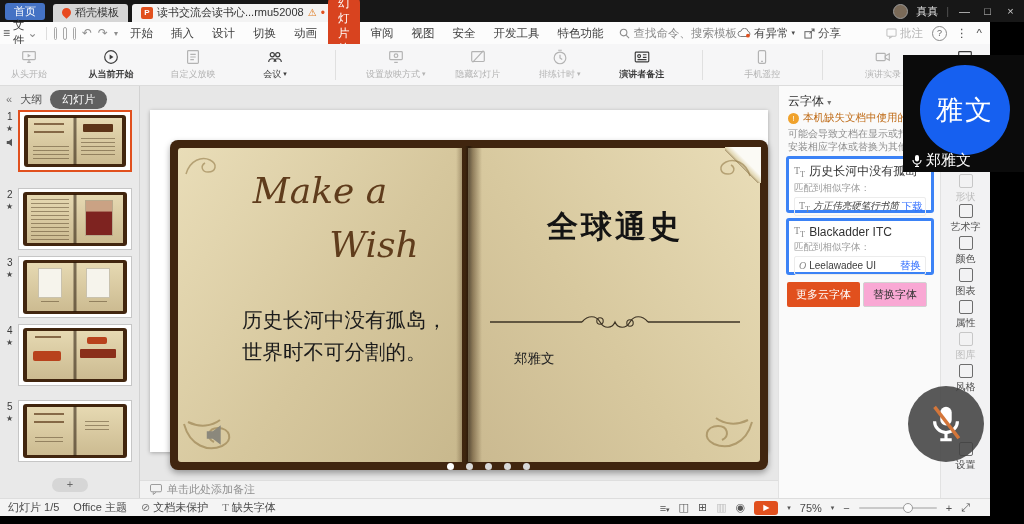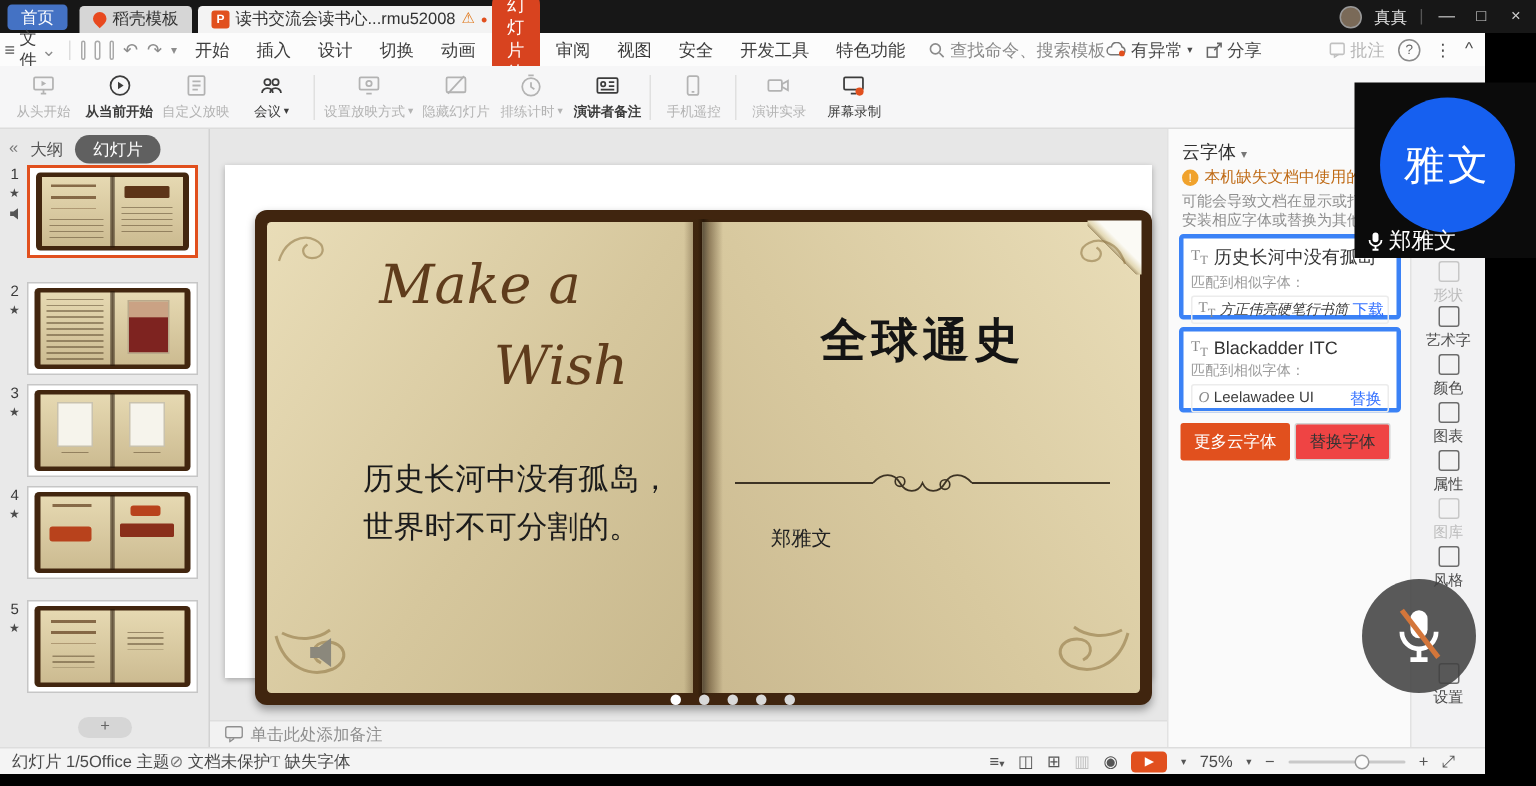"从头开始" #ribbon { gap: none -> 32px }
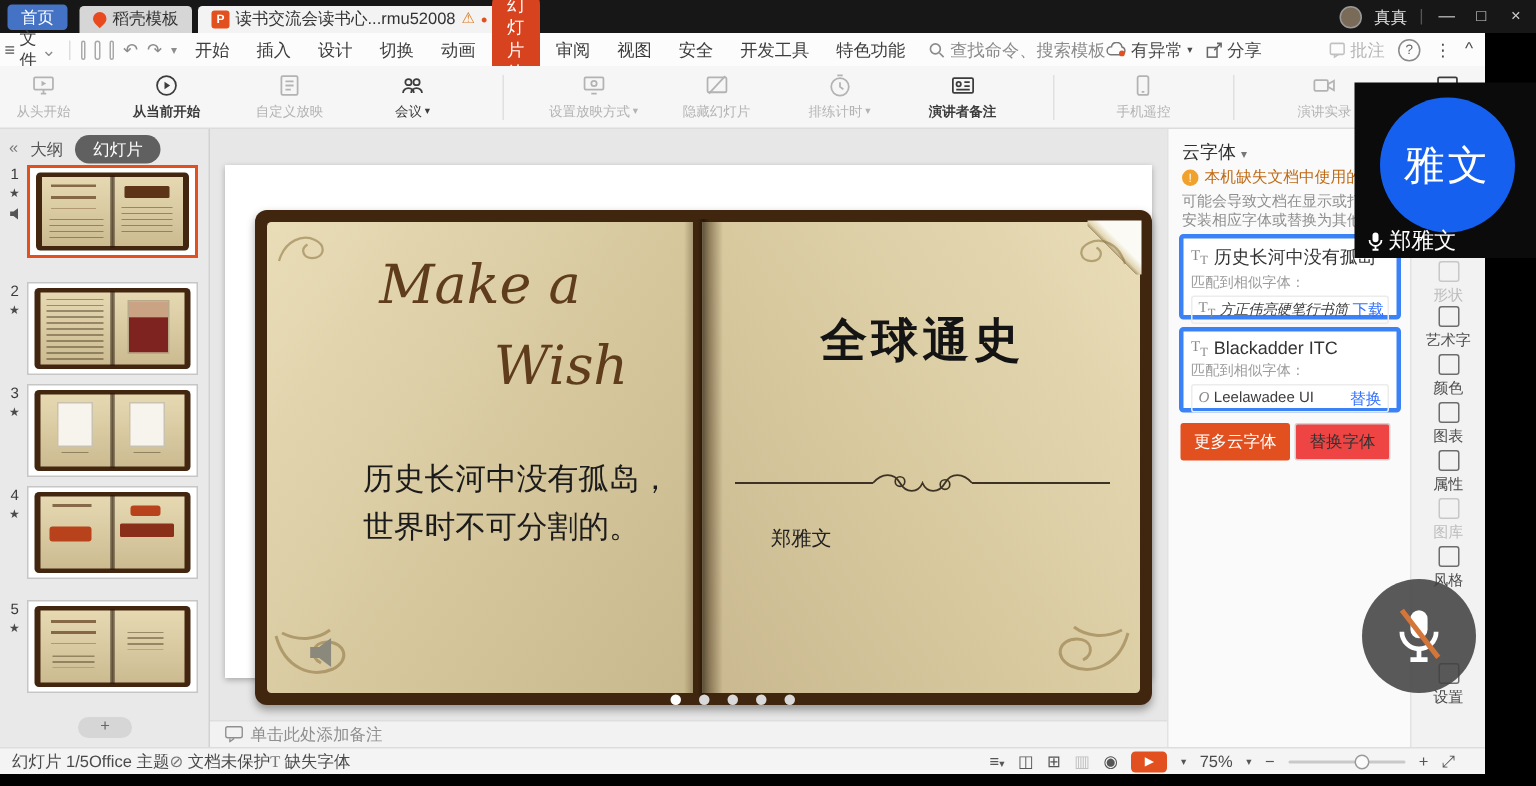"替换字体" .btn-plain { background: #ef4444 -> #f9a8d4 }
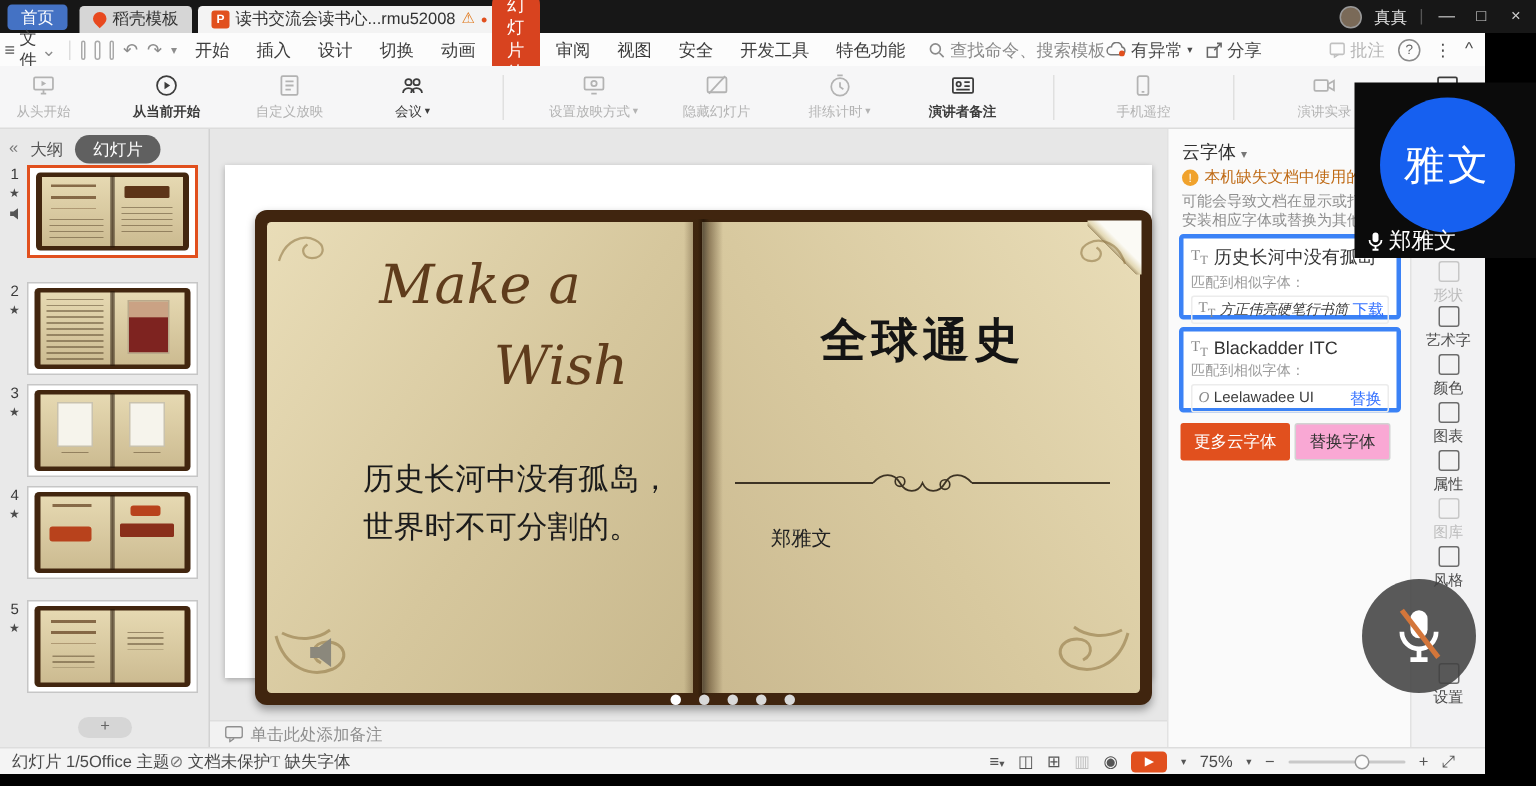"幻灯片 1/5" .st-l { gap: none -> 14px }
